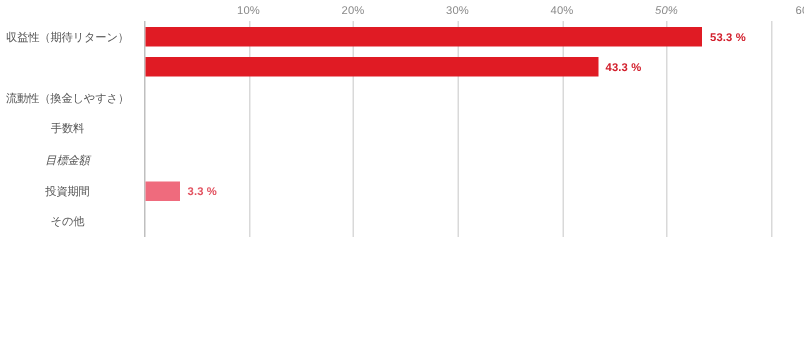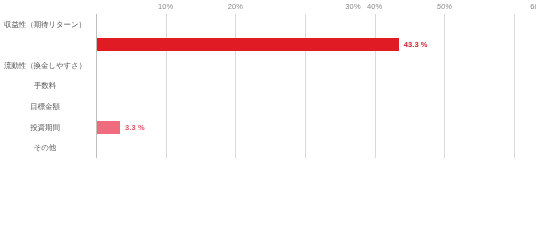"30%" span.tick-label { margin-left: 48px -> none }
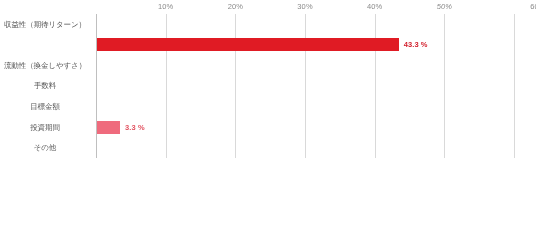"53.3 %" div.bar-wrap { html: none -> <div> <div></div> <span>53.3 %</span> </div> }
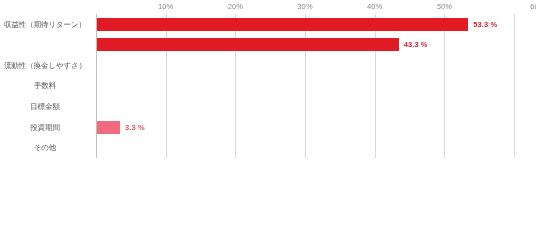"目標金額" div.row { font-style: none -> italic }
